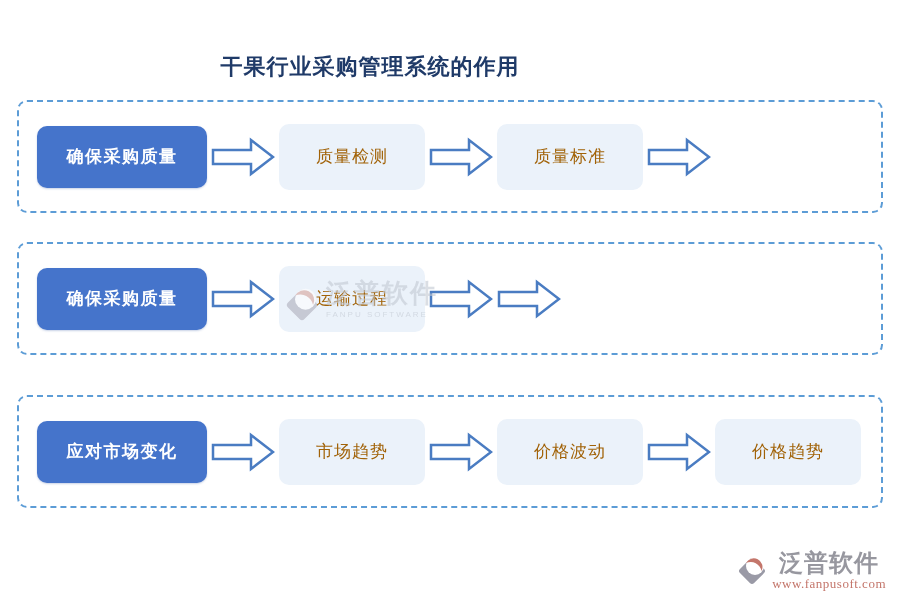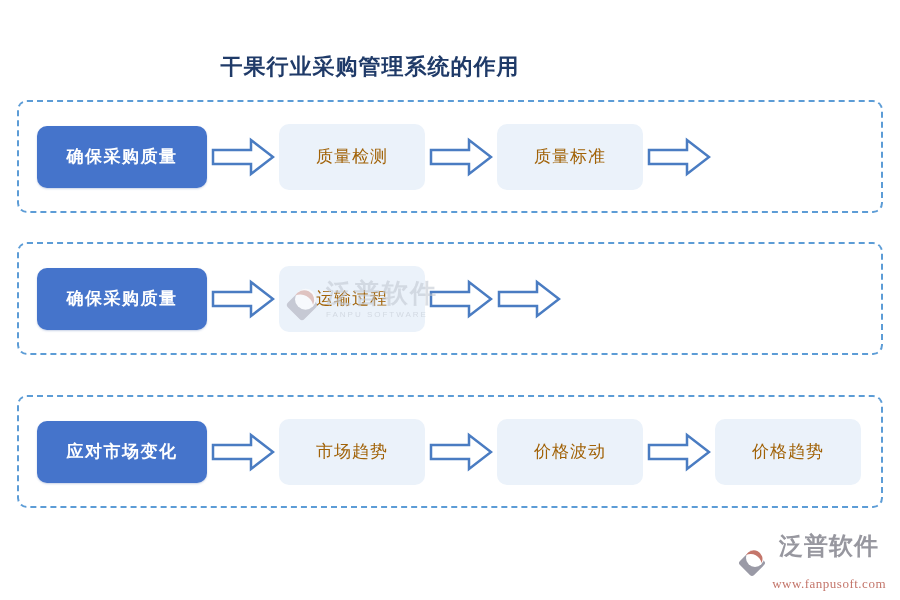"www.fanpusoft.com" .footer-logo .ft-url { margin-top: 17px -> 0px }
